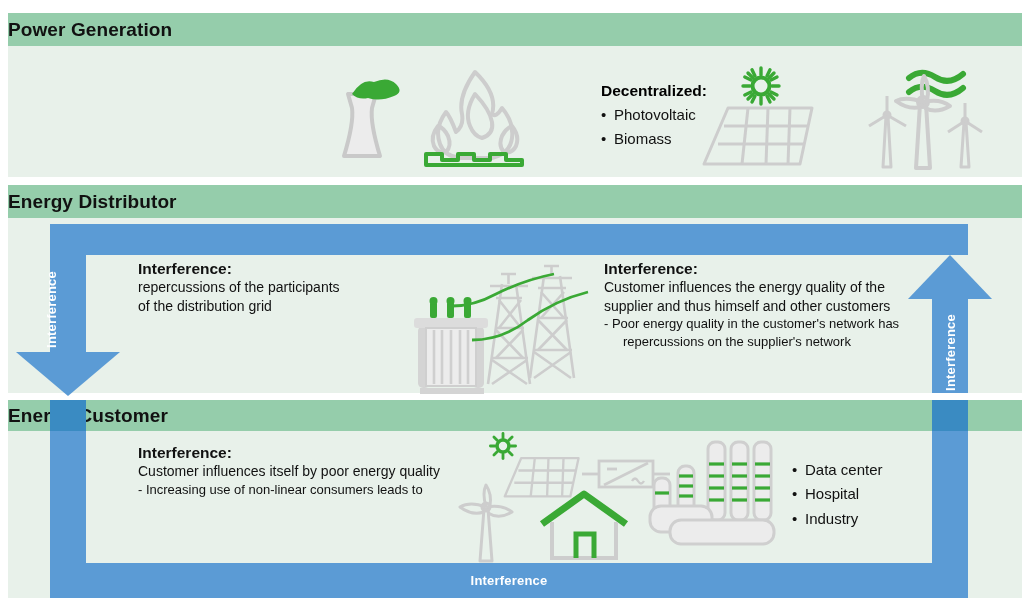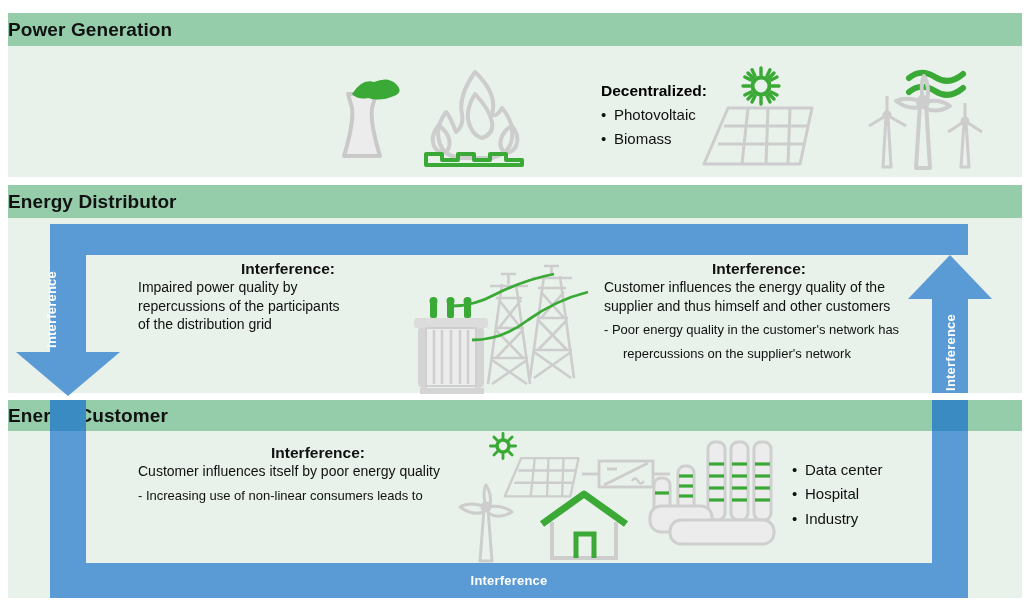"Interference:" .hdr { text-align: center -> none }
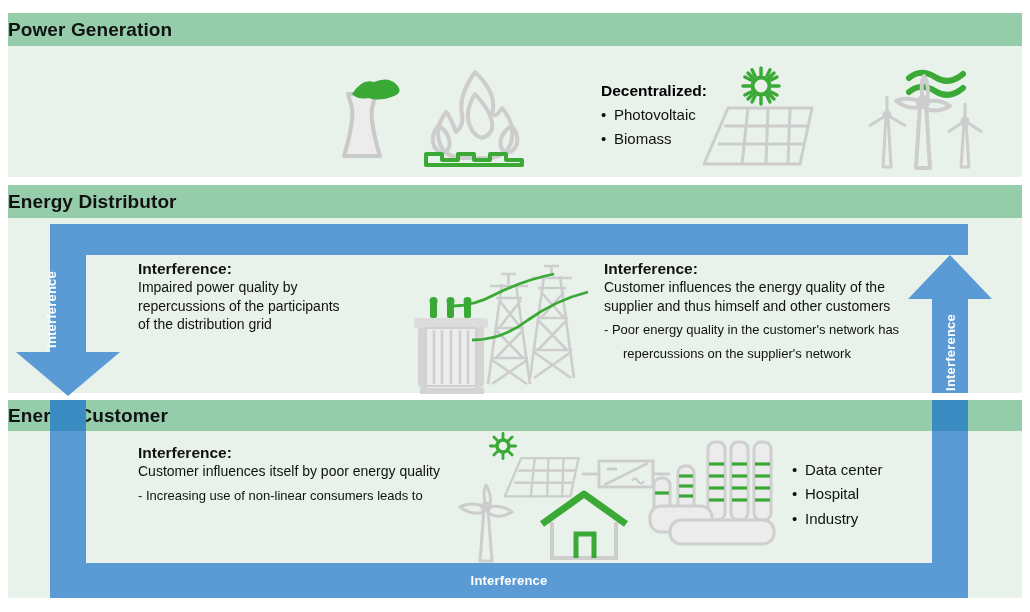"Impaired power quality by" div.txt { html: <div>Impaired power quality by</div> -> none }
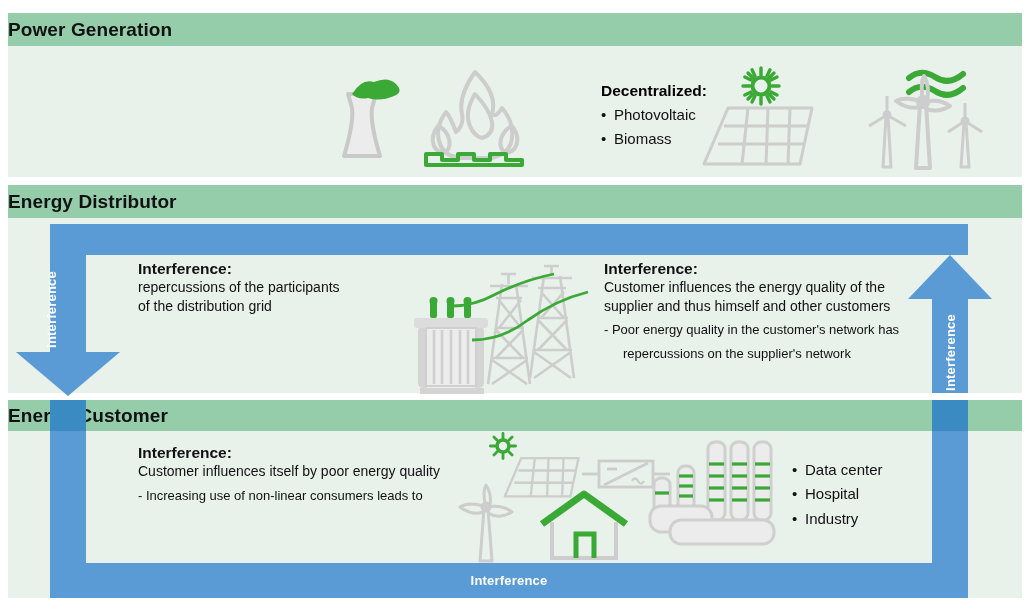"- Poor energy quality in" .txt.small { margin-top: 6px -> none }
